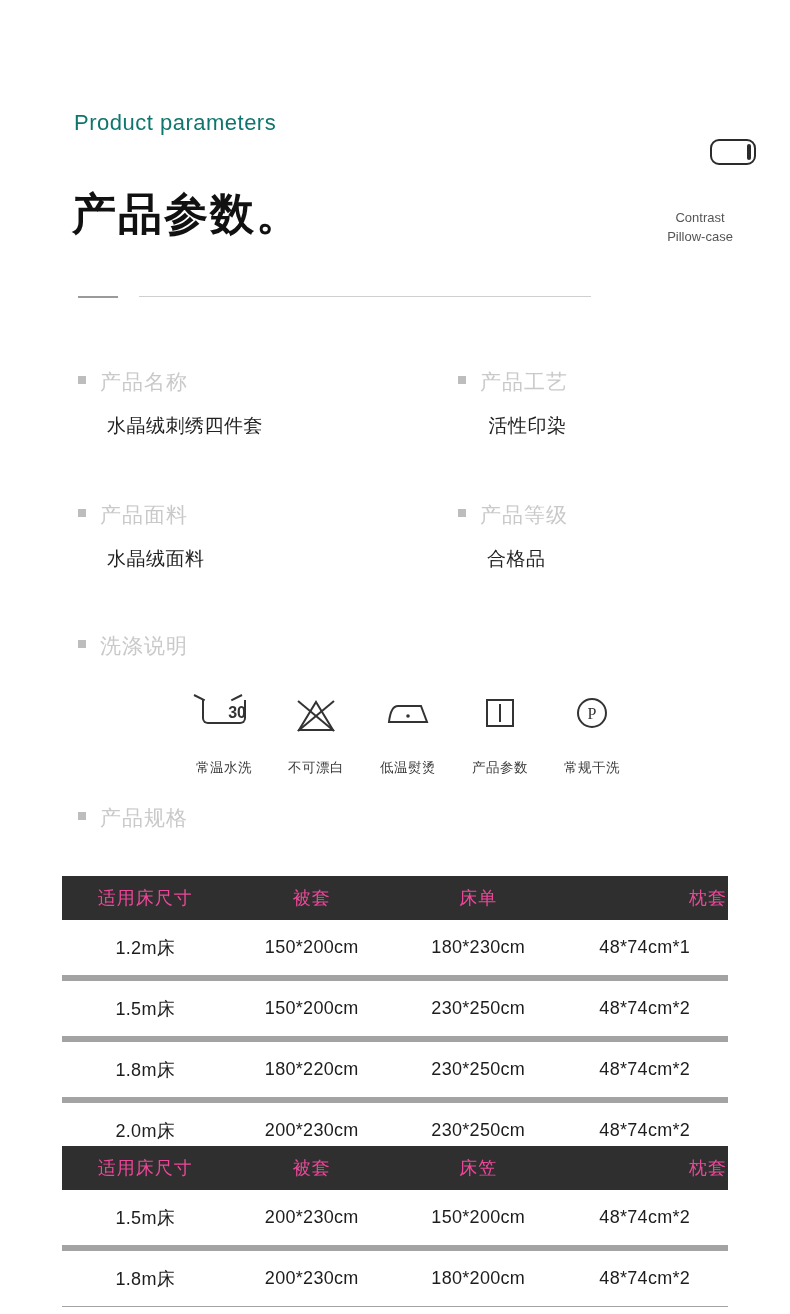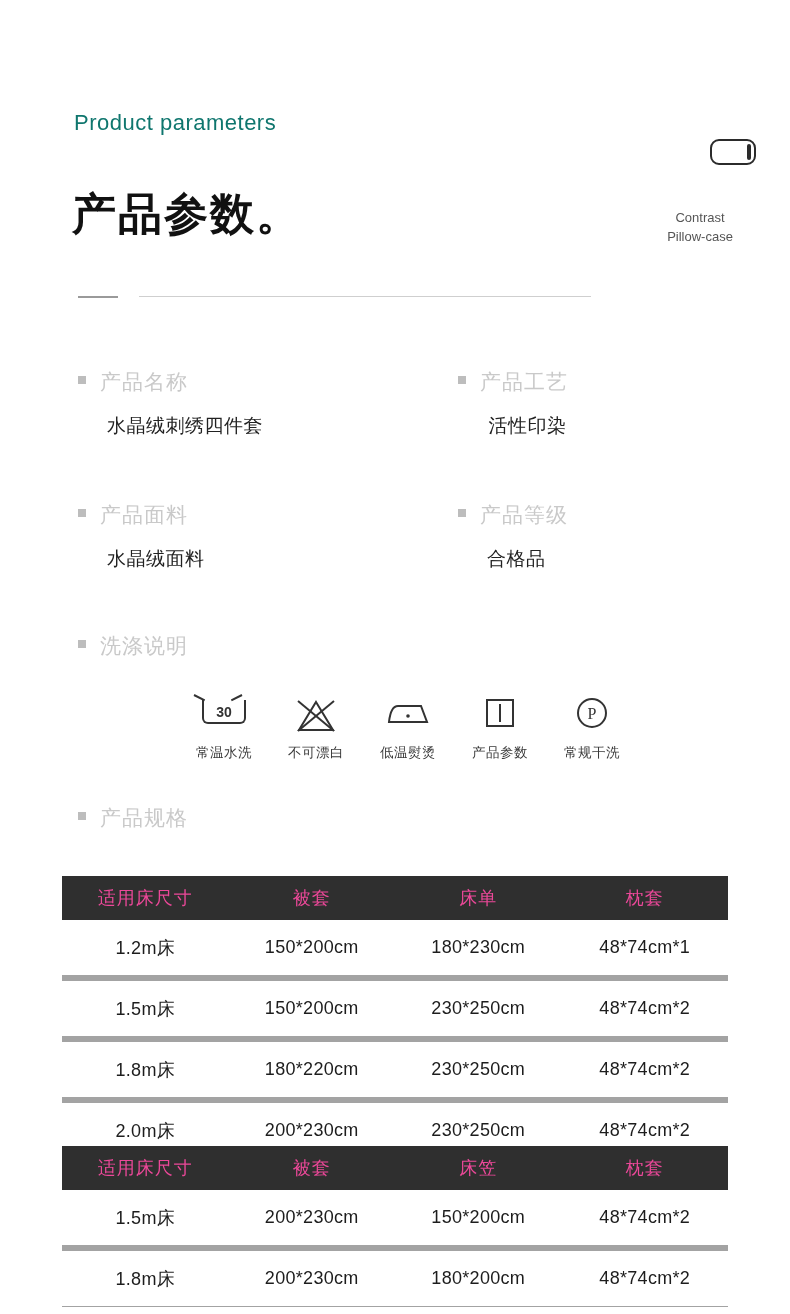"30" .g-tub-num { font-size: 14px -> 16px; text-align: center -> right }
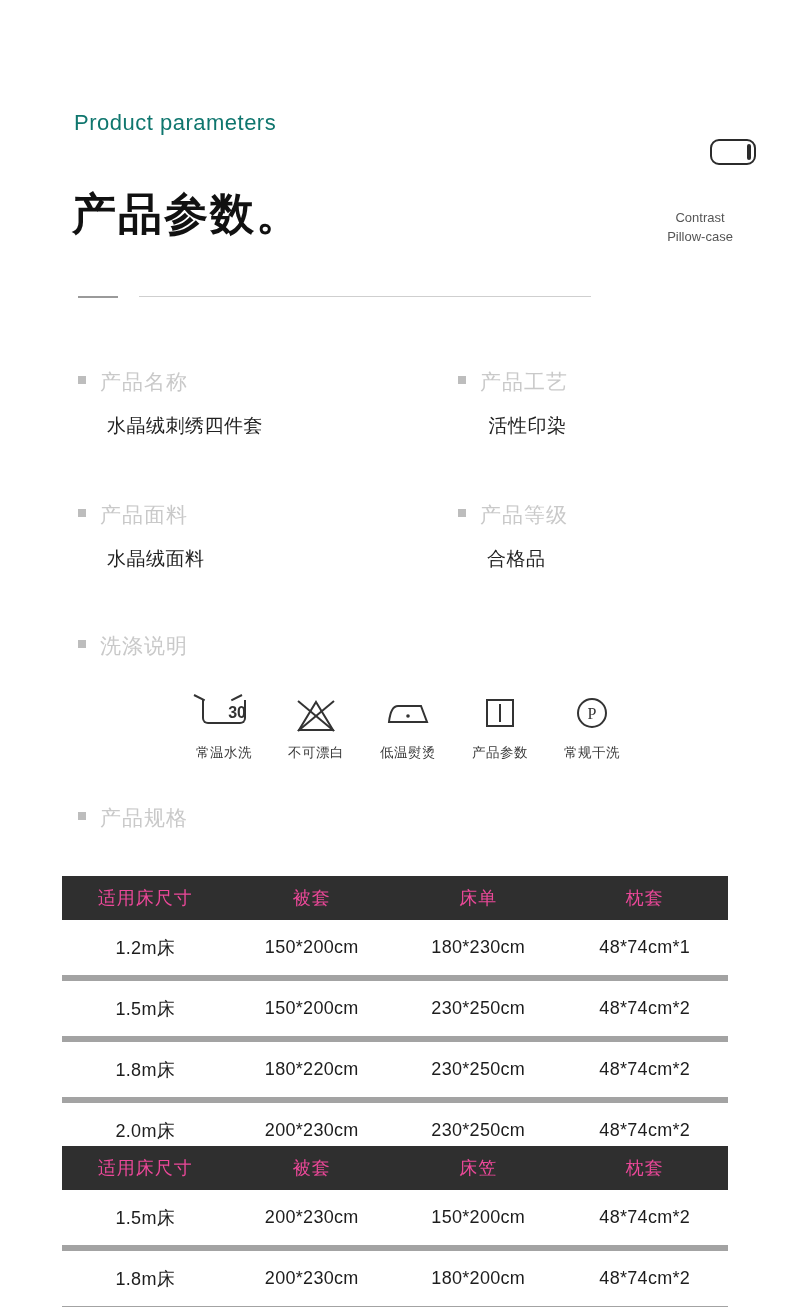"常温水洗" .wash-cap { margin-top: 8px -> 23px }
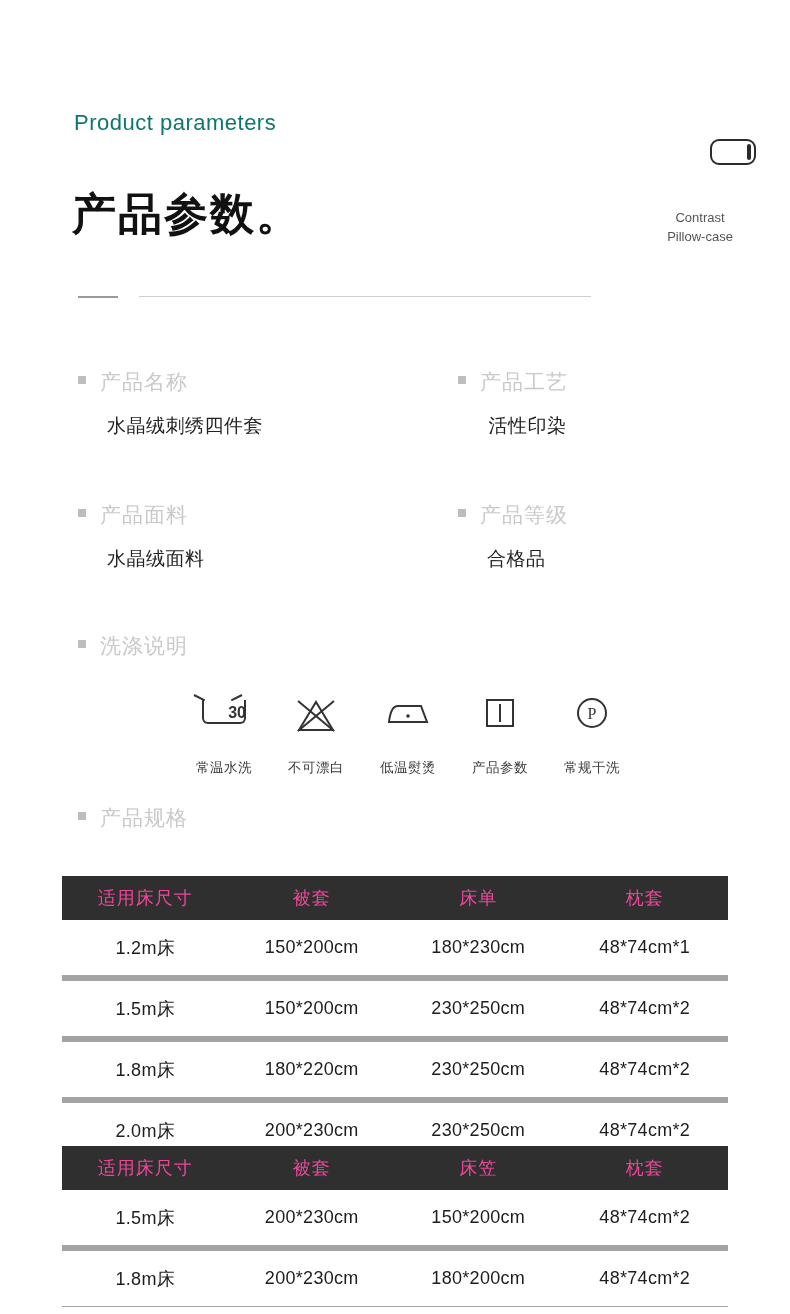"枕套" .col-4 { text-align: none -> right }
